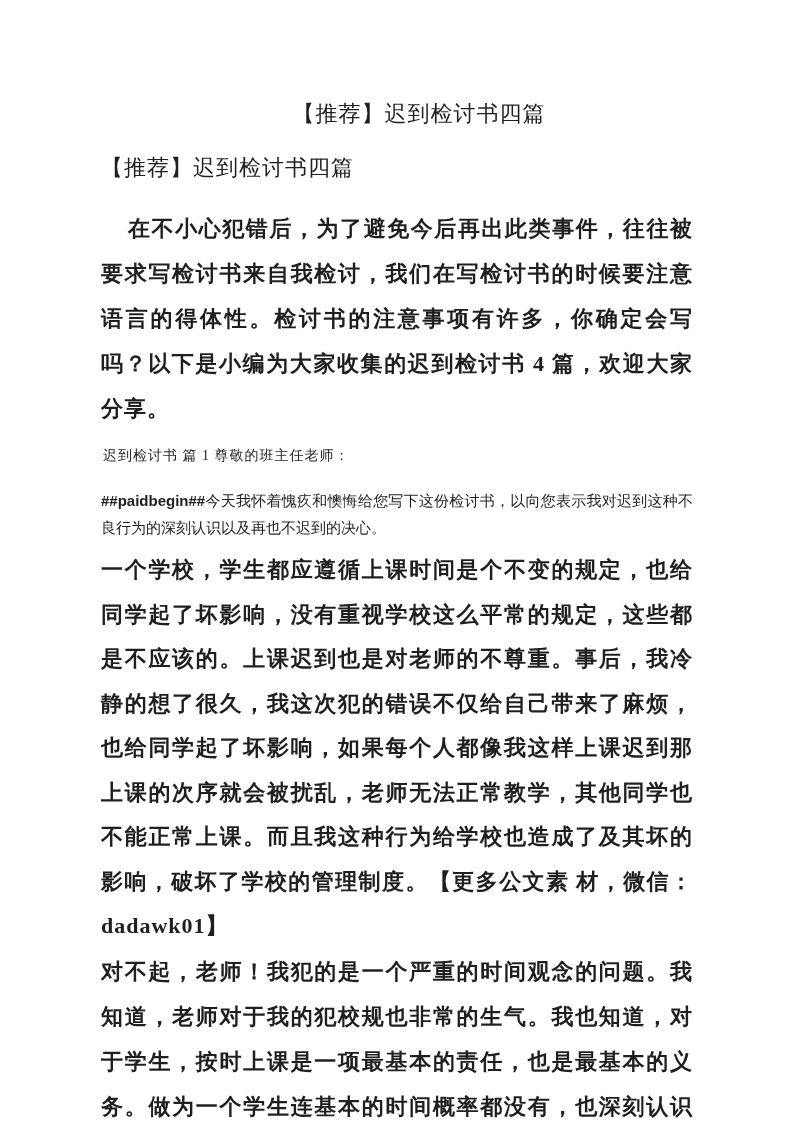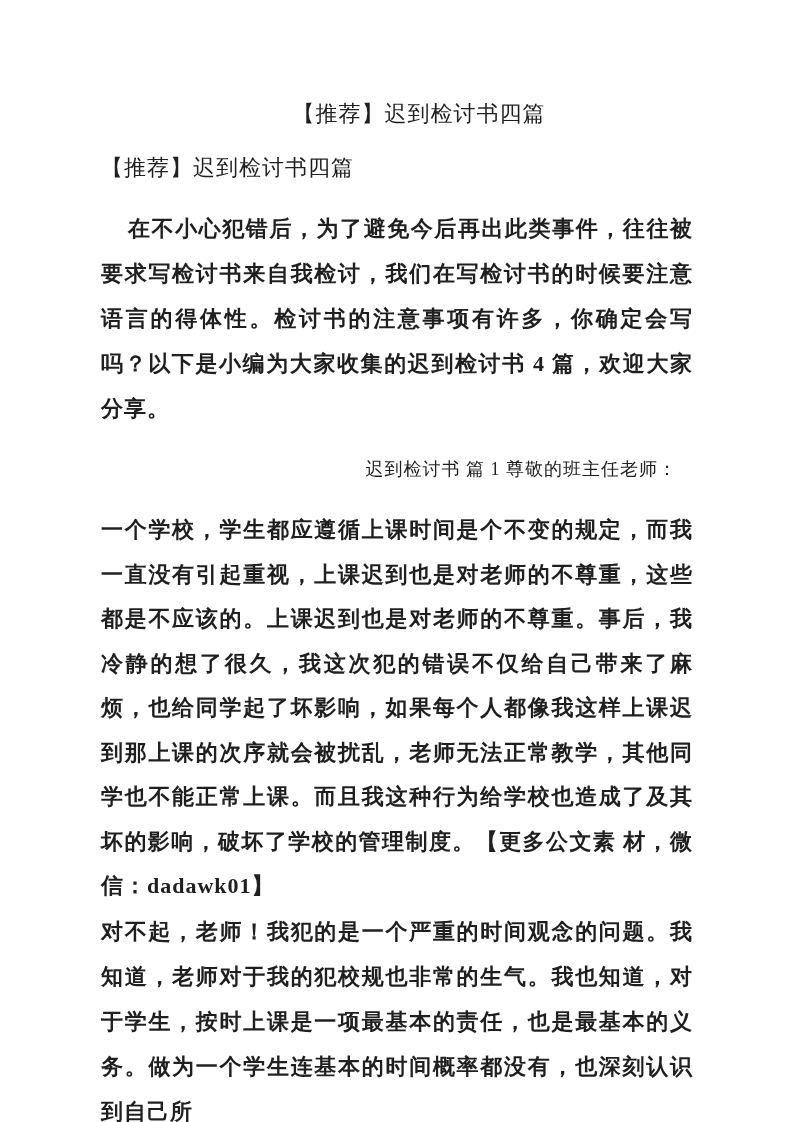"迟到检讨书 篇 1 尊敬的班主任老师：" .section-heading { font-size: 18px -> 14px; margin: 16px -> 2px; text-align: right -> none }
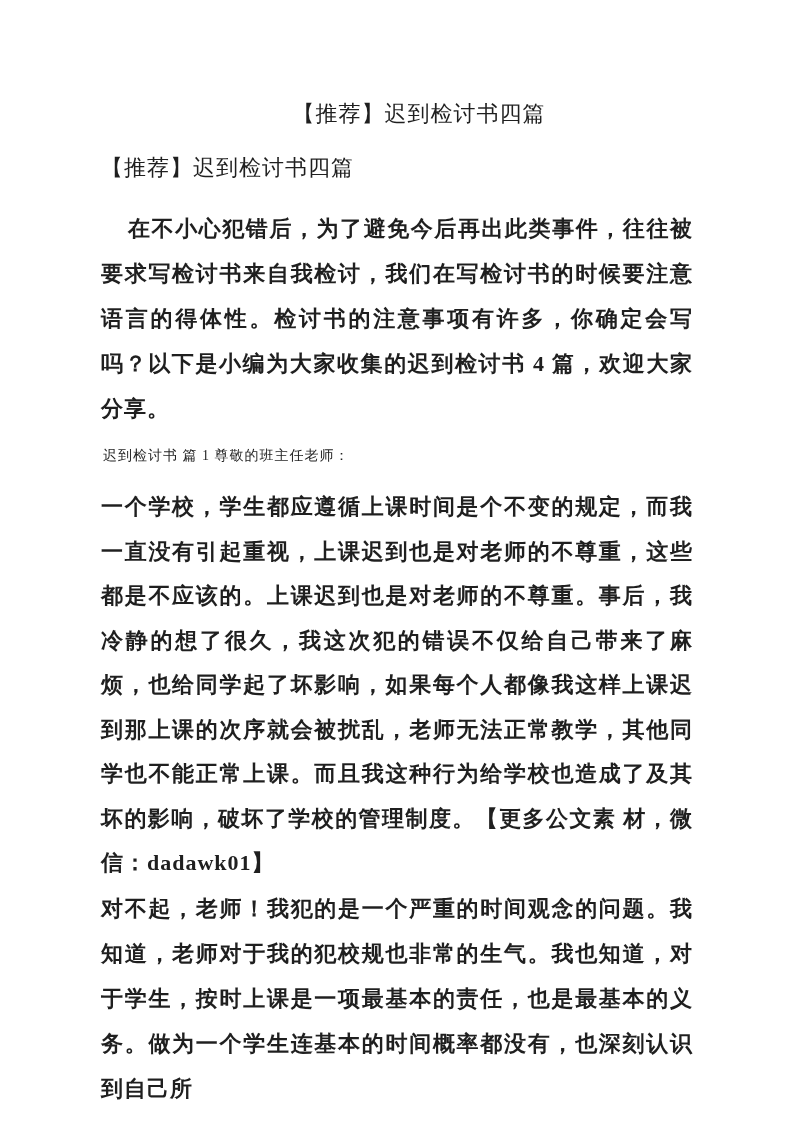"##paidbegin##今天我怀着愧疚和懊悔给您写下这份检讨书，以向您表示我对" p.paid-note { html: none -> <p><span>##paidbegin##</span><span>今天我怀着愧疚和懊悔给您写下这份检讨书，以向您表示我对迟到这种不良行为的深刻认识以及再也不迟到的决心。</span></p> }
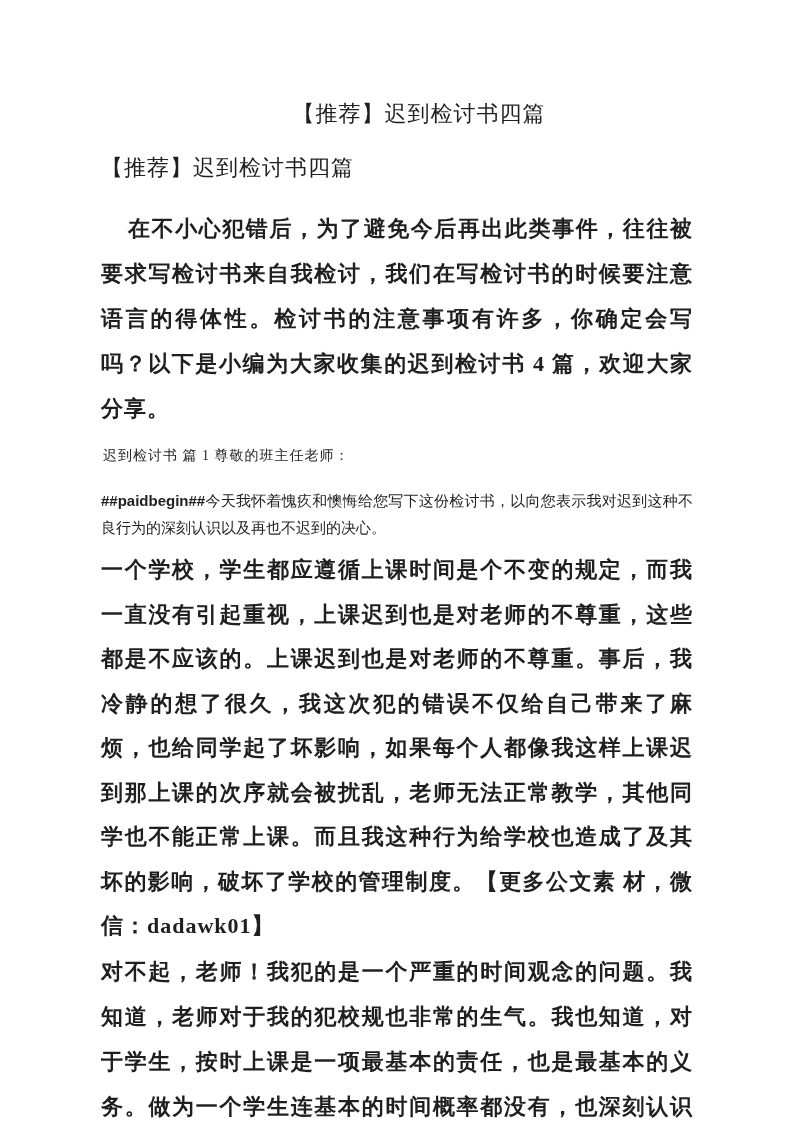"一个学校，学生都应遵循上课时间是个不变的规定，而我一直没有引起重视，上课迟到也是" p.para { text: 而我一直没有引起重视，上课迟到也是对老师的不尊重 -> 也给同学起了坏影响，没有重视学校这么平常的规定 }
